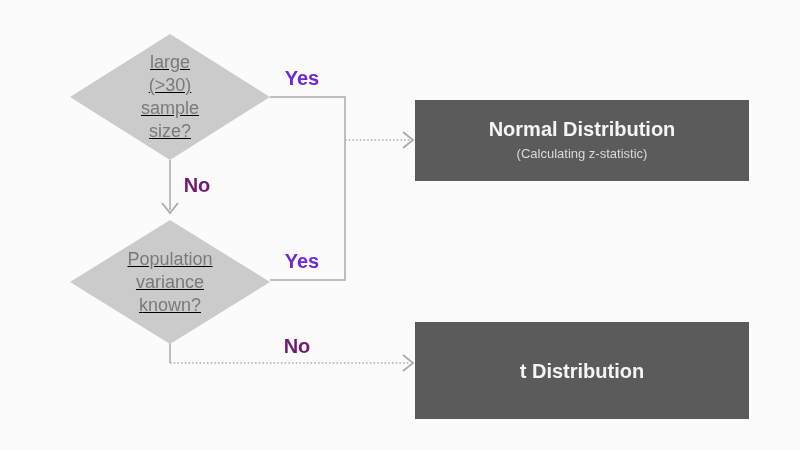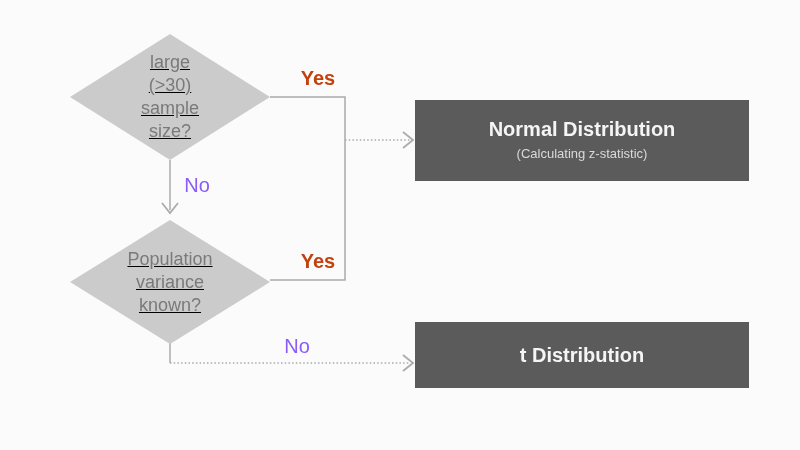"Yes" .edge-label.yes { color: #c2410c -> #6d28d9; margin-left: 16px -> none }
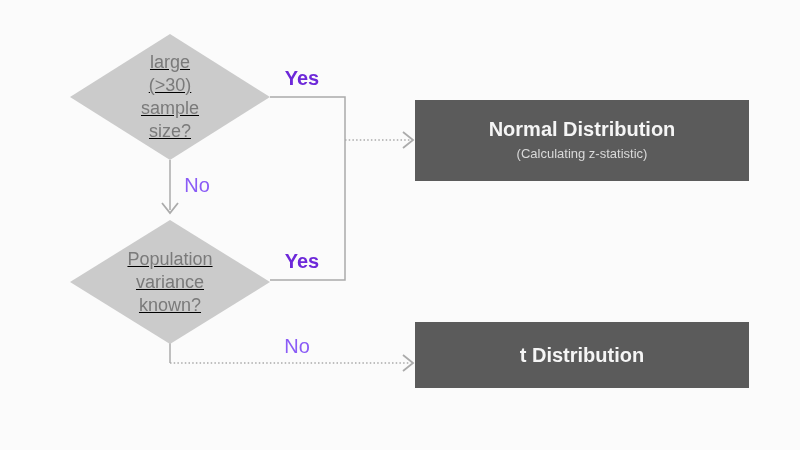"No" .edge-label.no { color: #8b5cf6 -> #701a75; font-weight: 400 -> 700 }
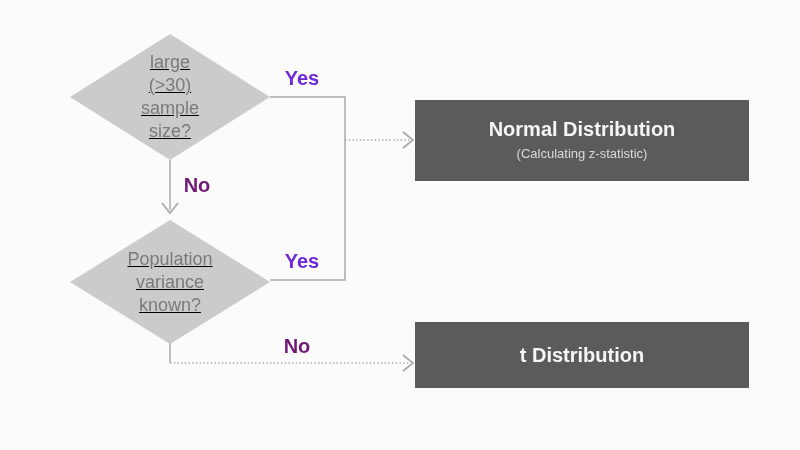"t Distribution" .outcome-t { height: 66px -> 97px }
